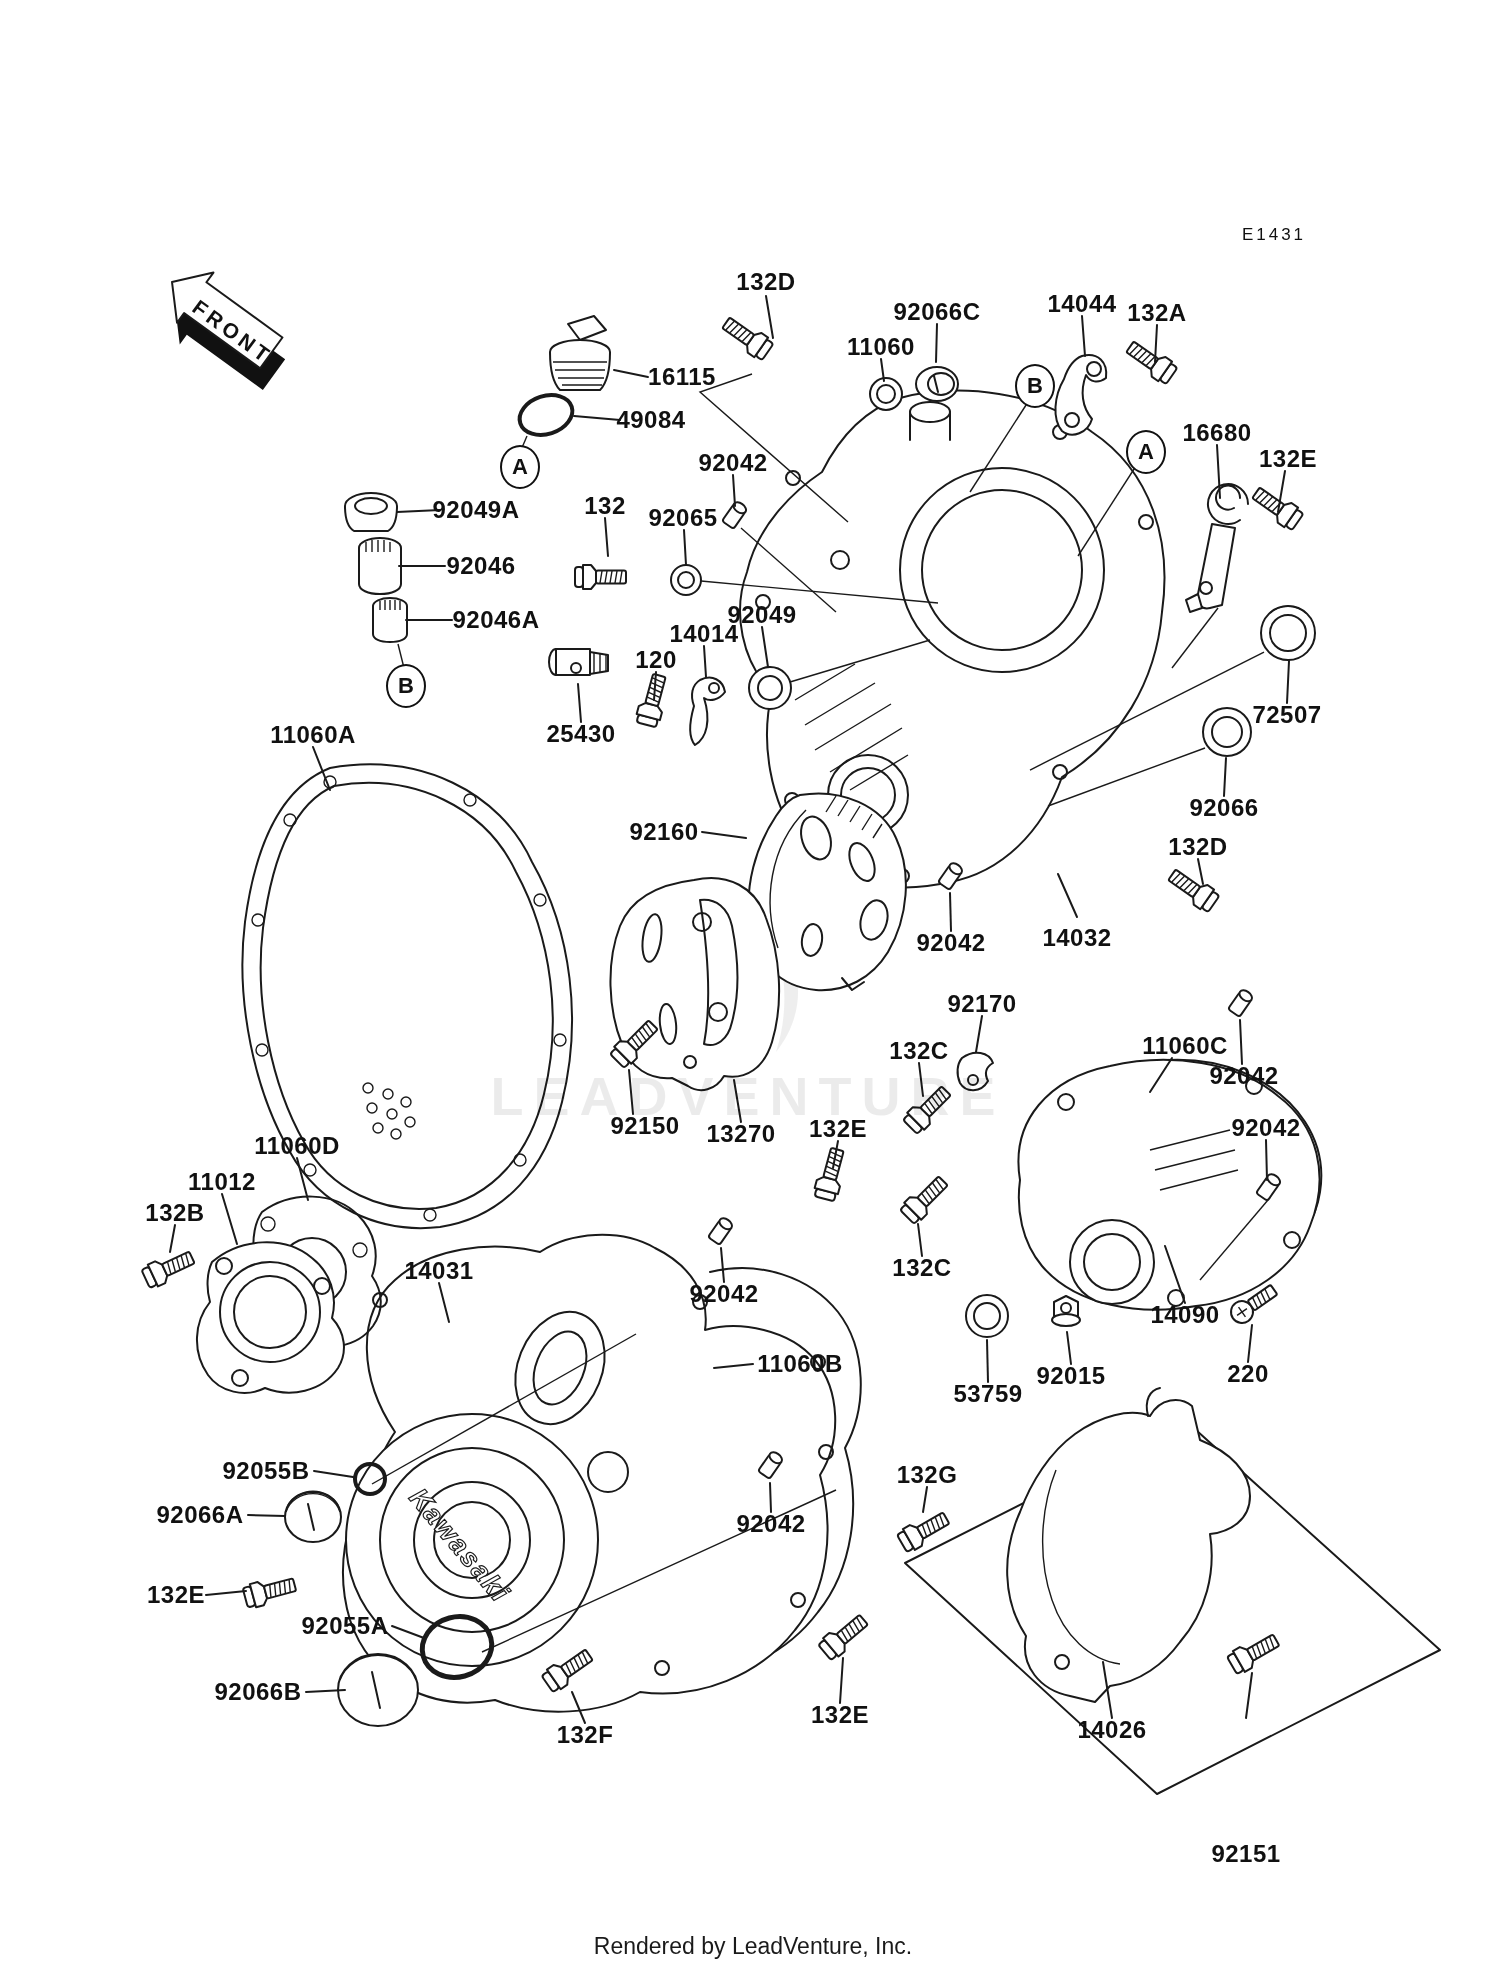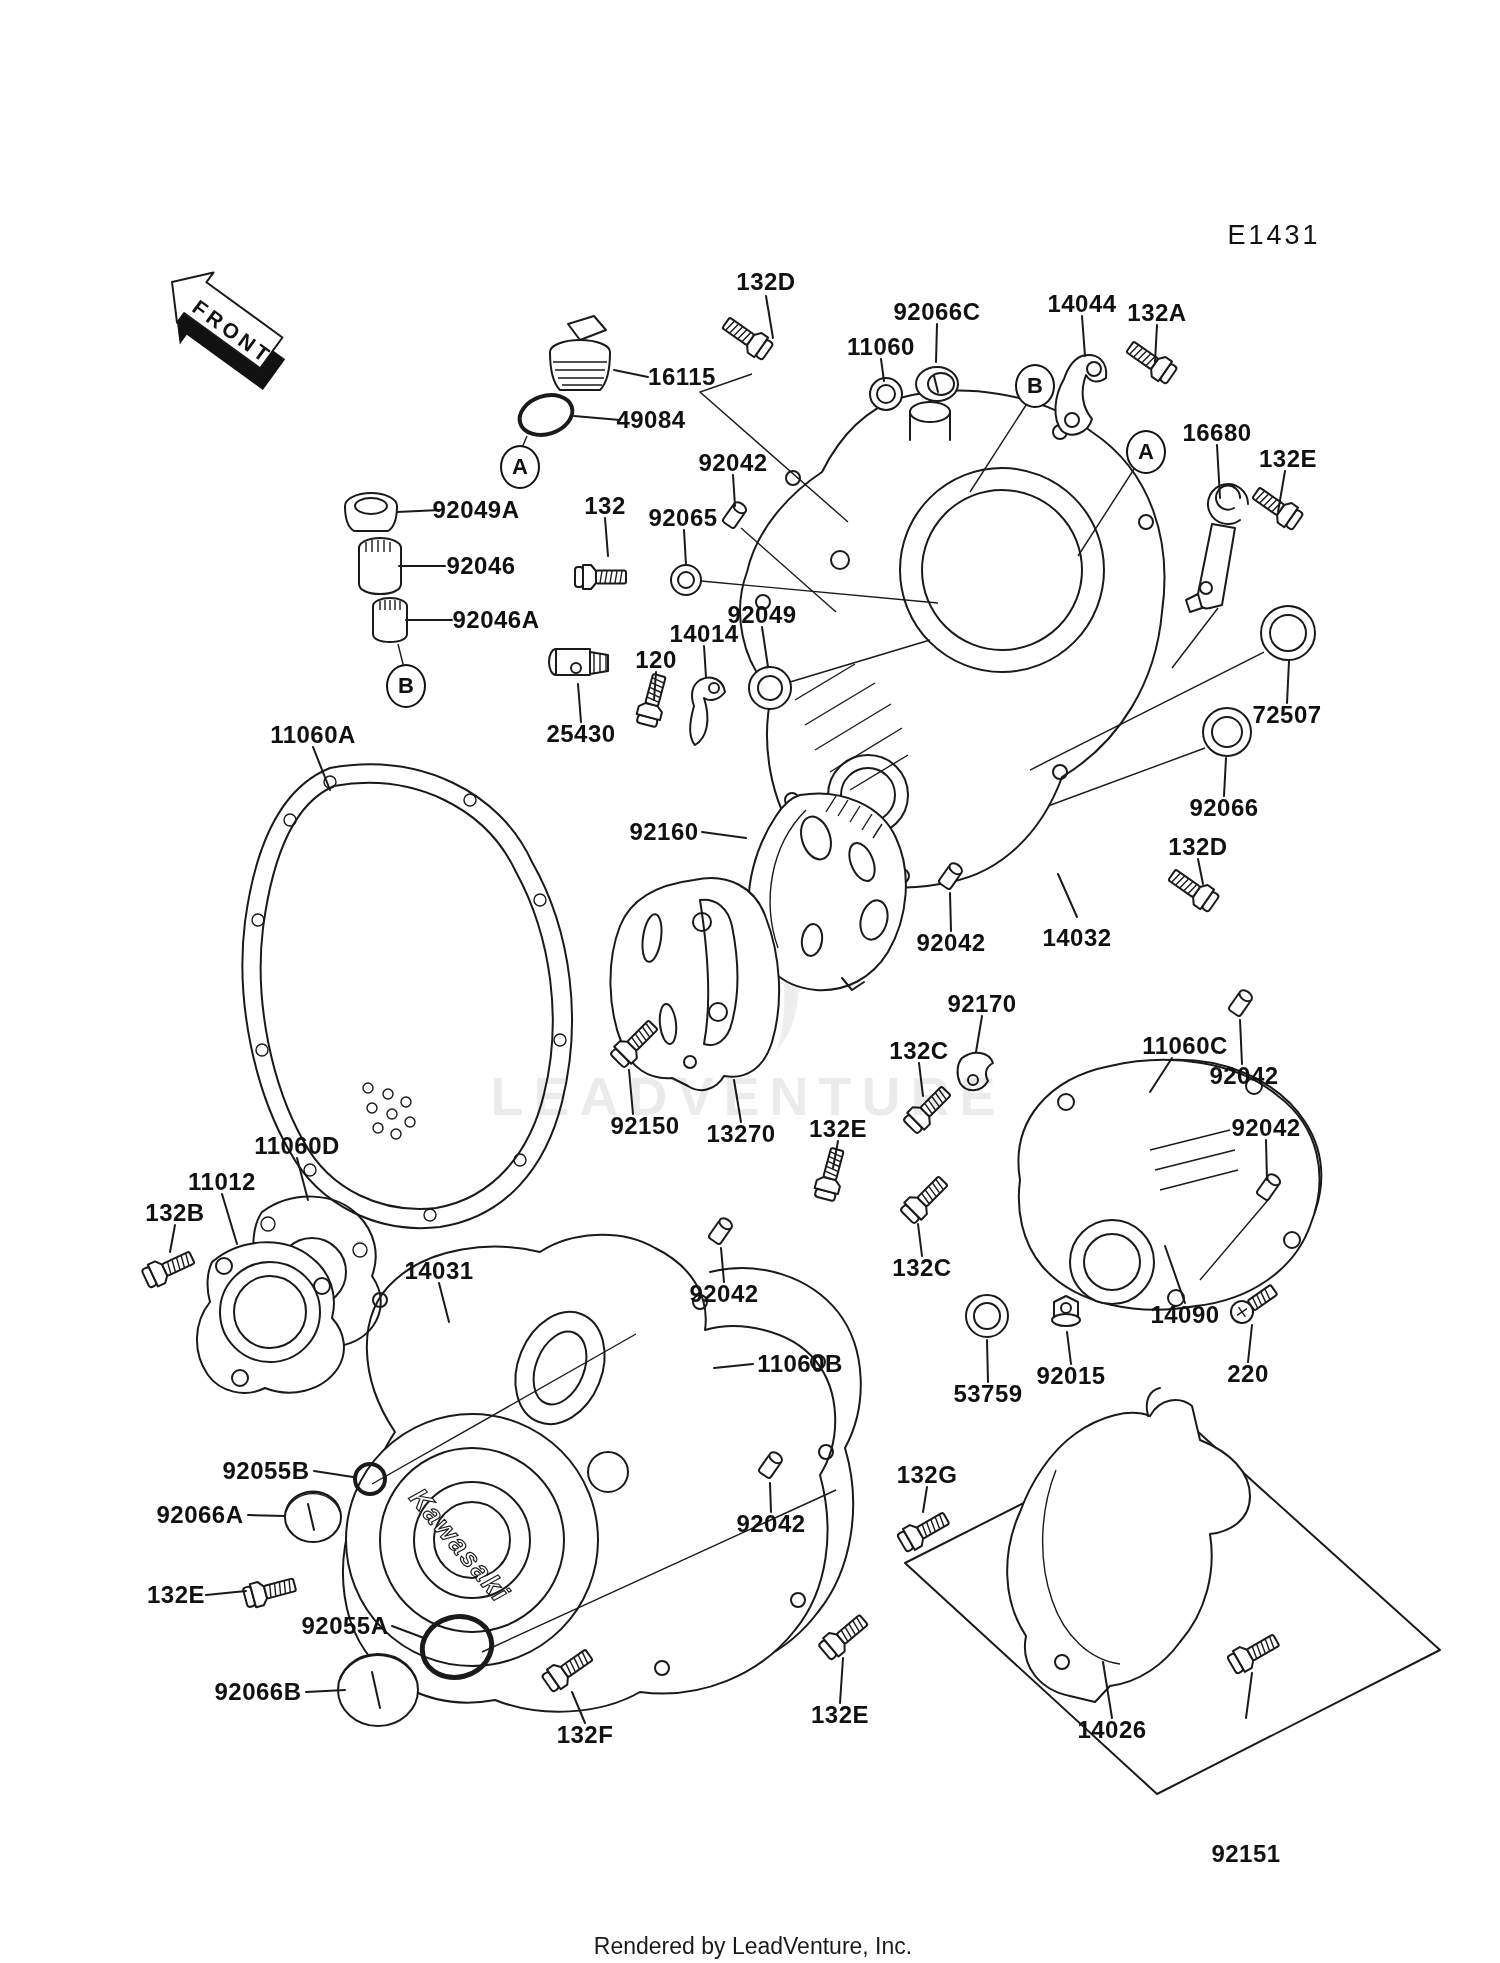"E1431" #code { font-size: 27px -> 17px }
